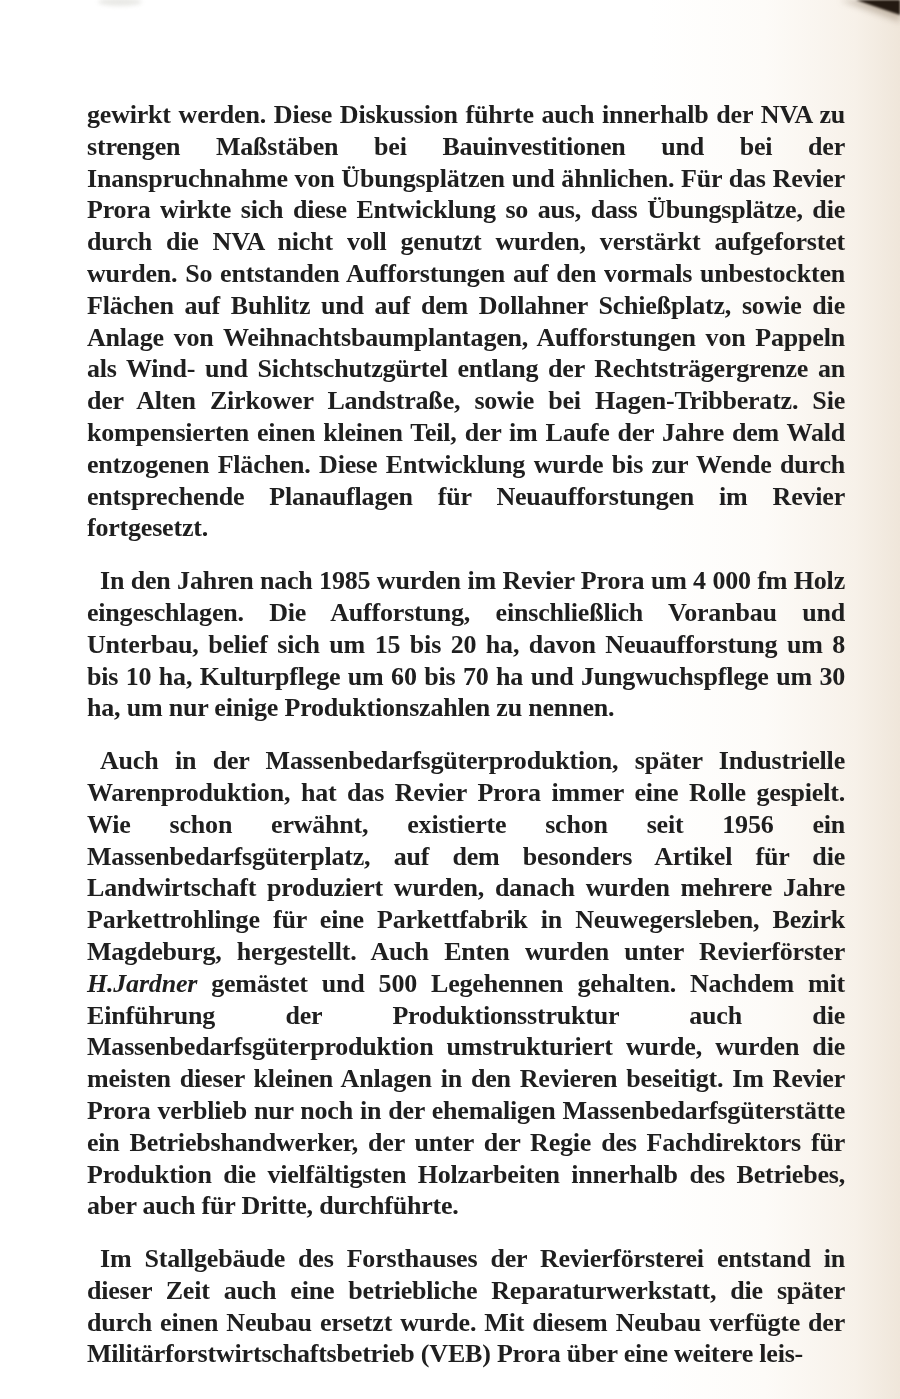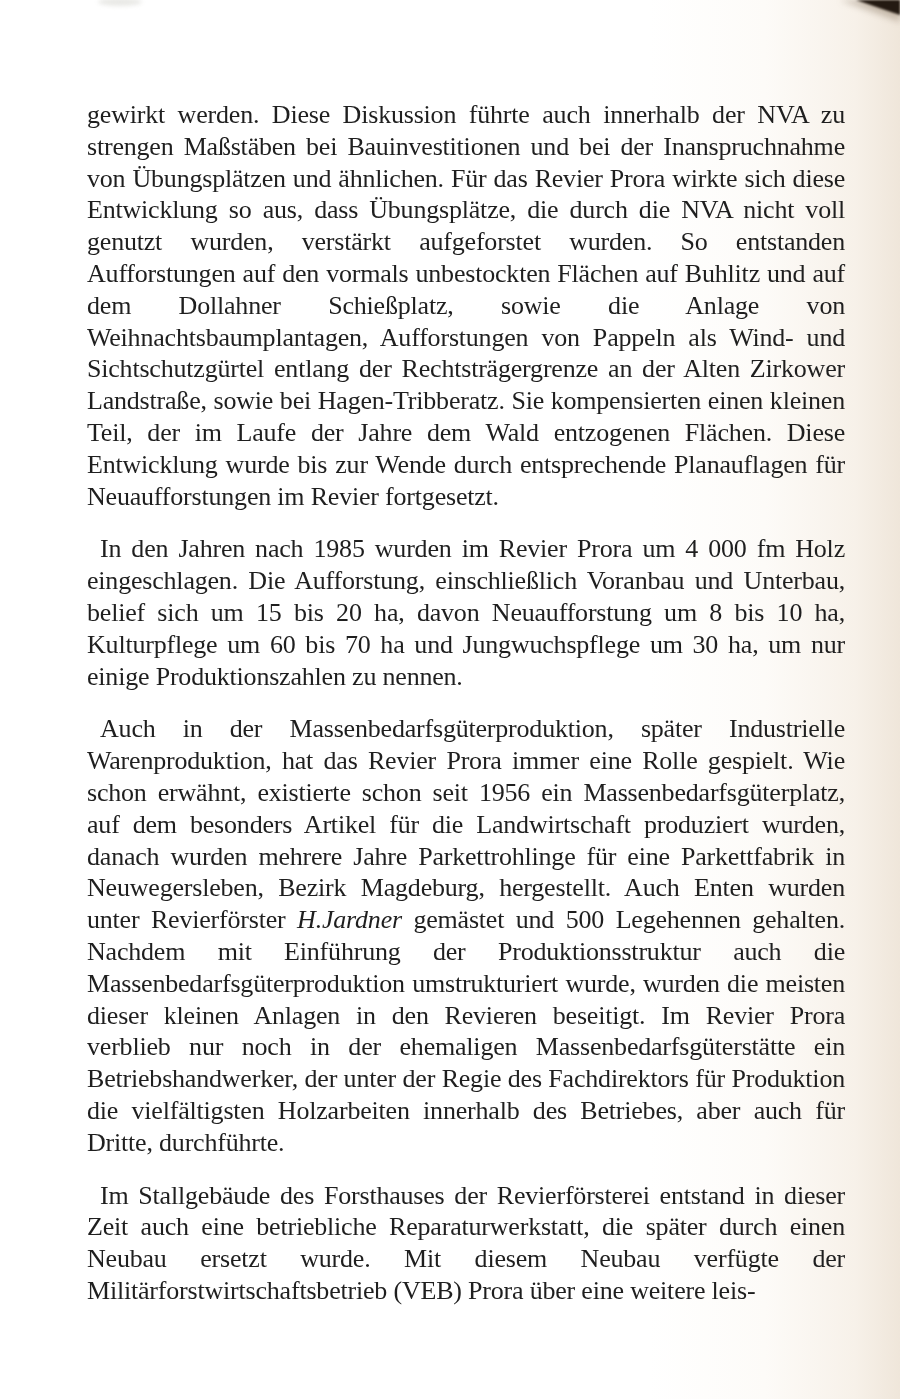"gewirkt werden. Diese Diskussion führte" .text-block { font-weight: none -> bold }
